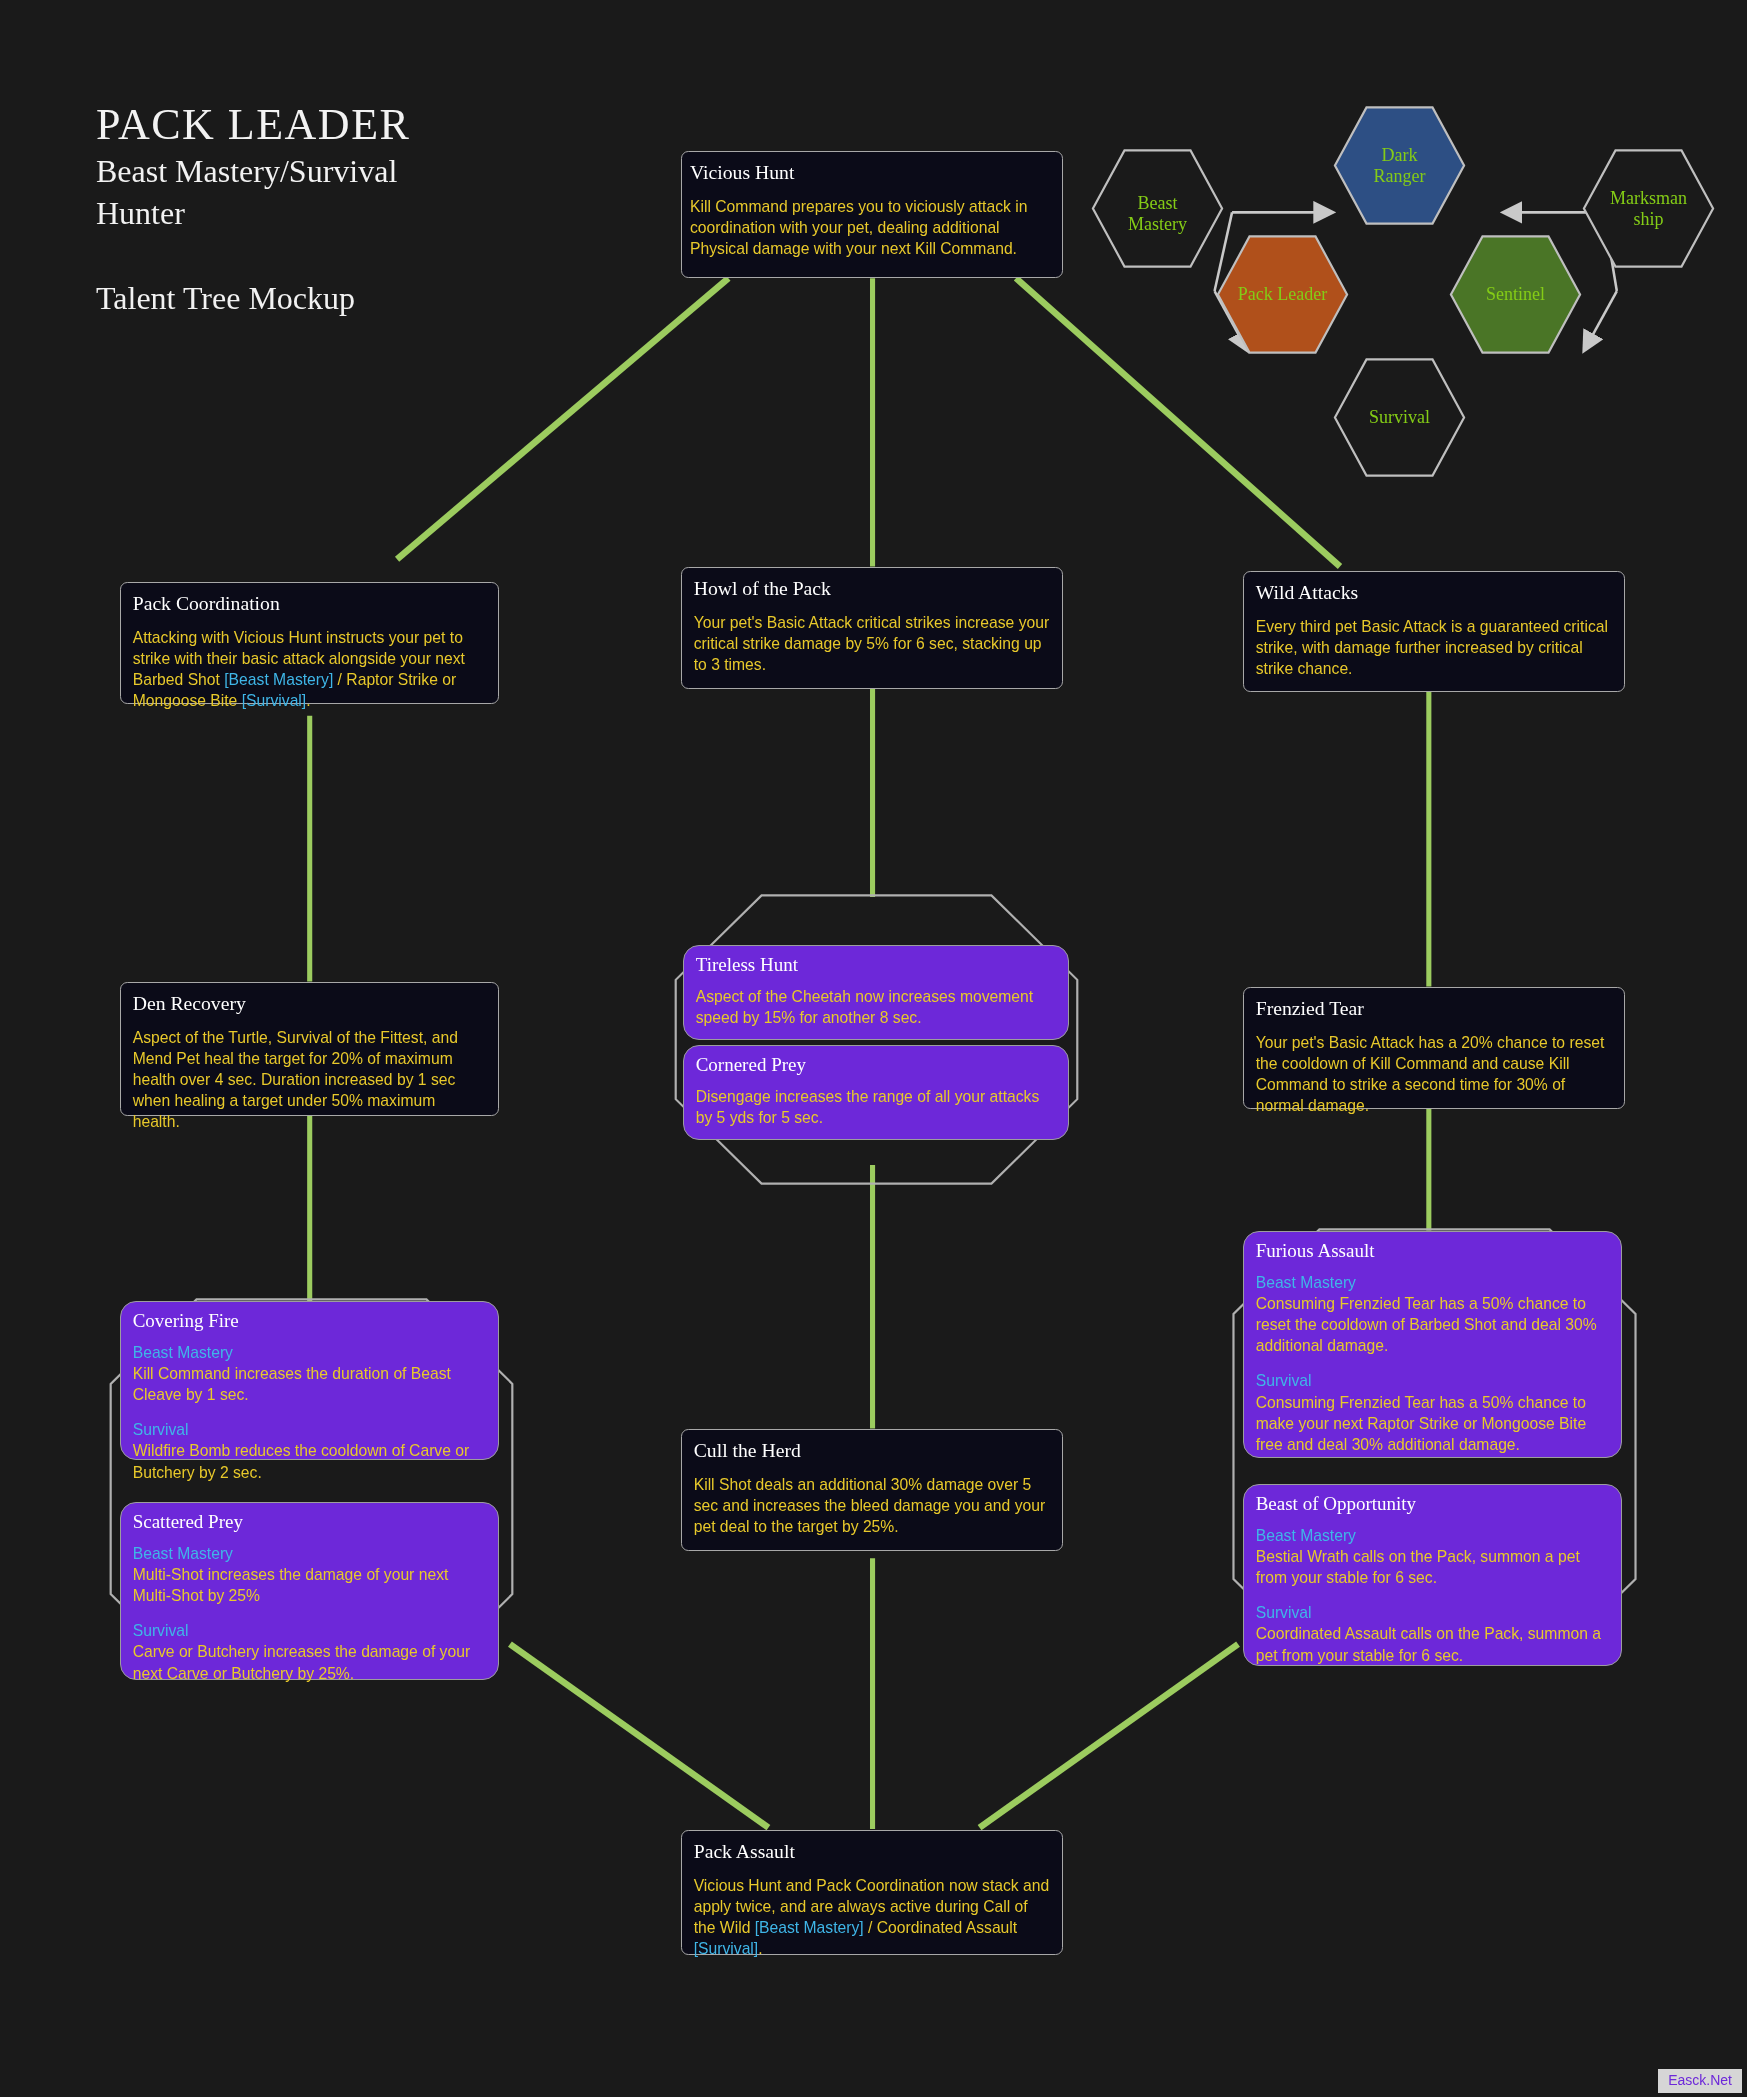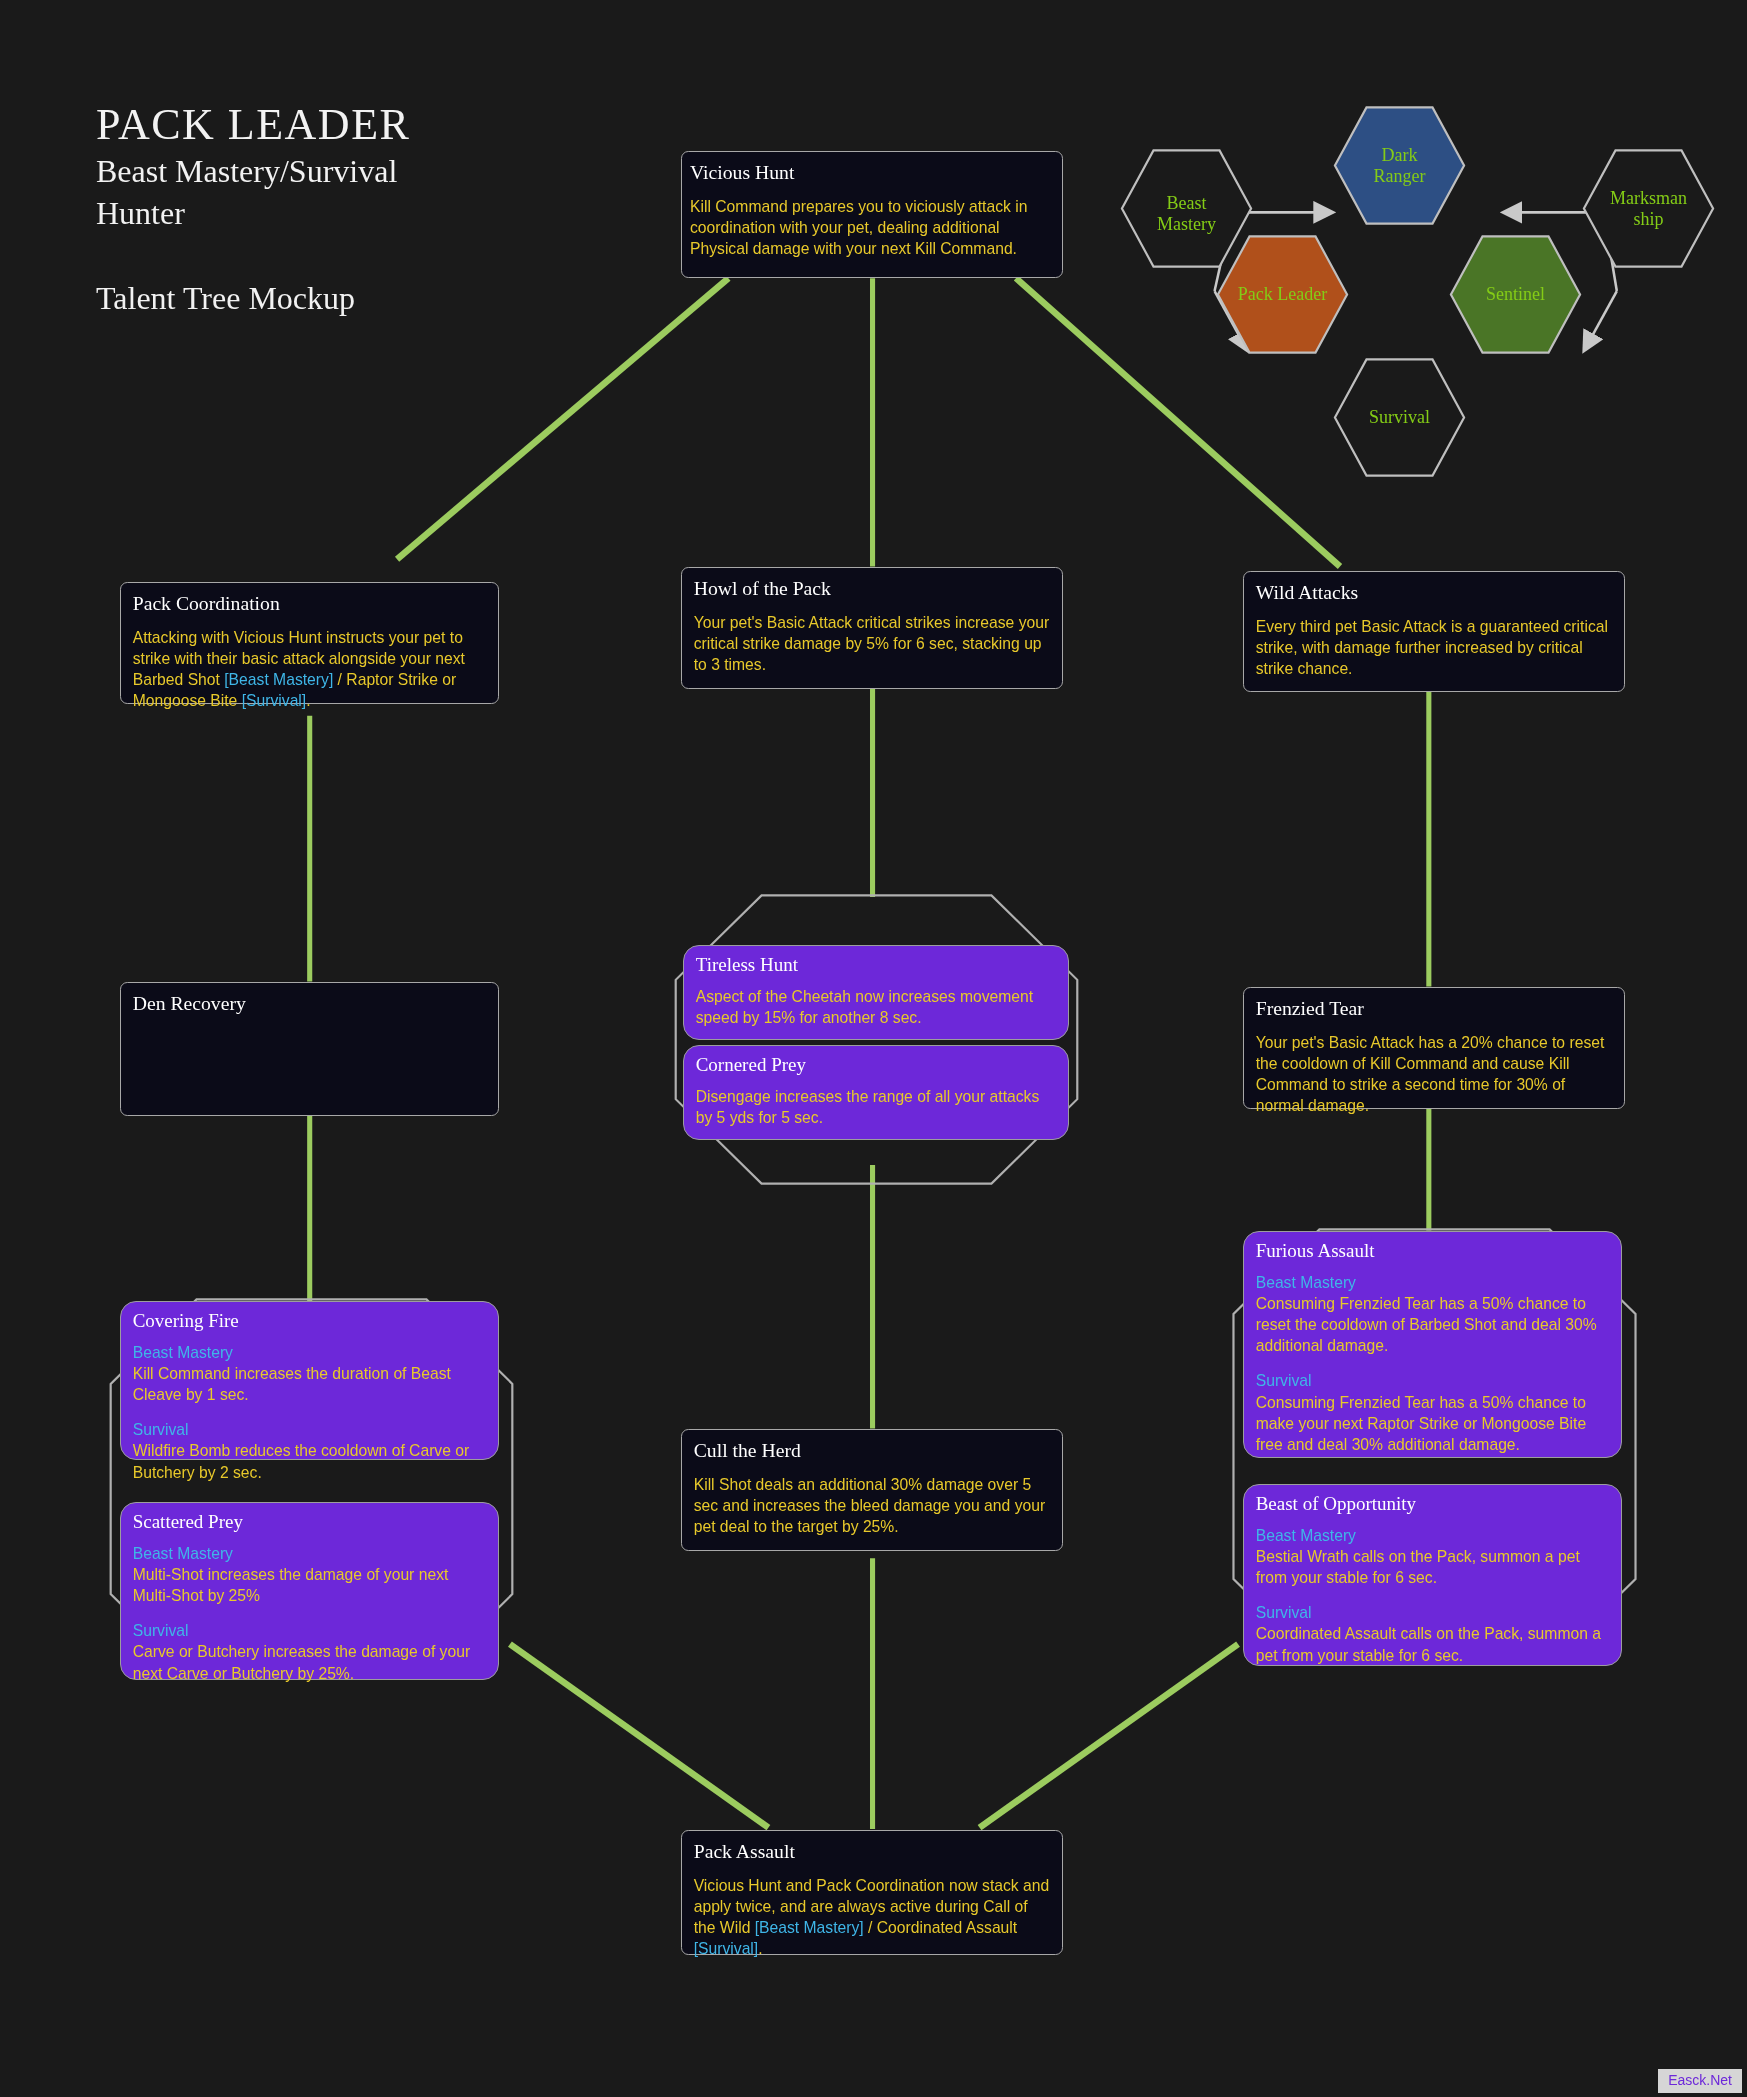"Beast" div.hexwrap { left: 1120px -> 1091px }
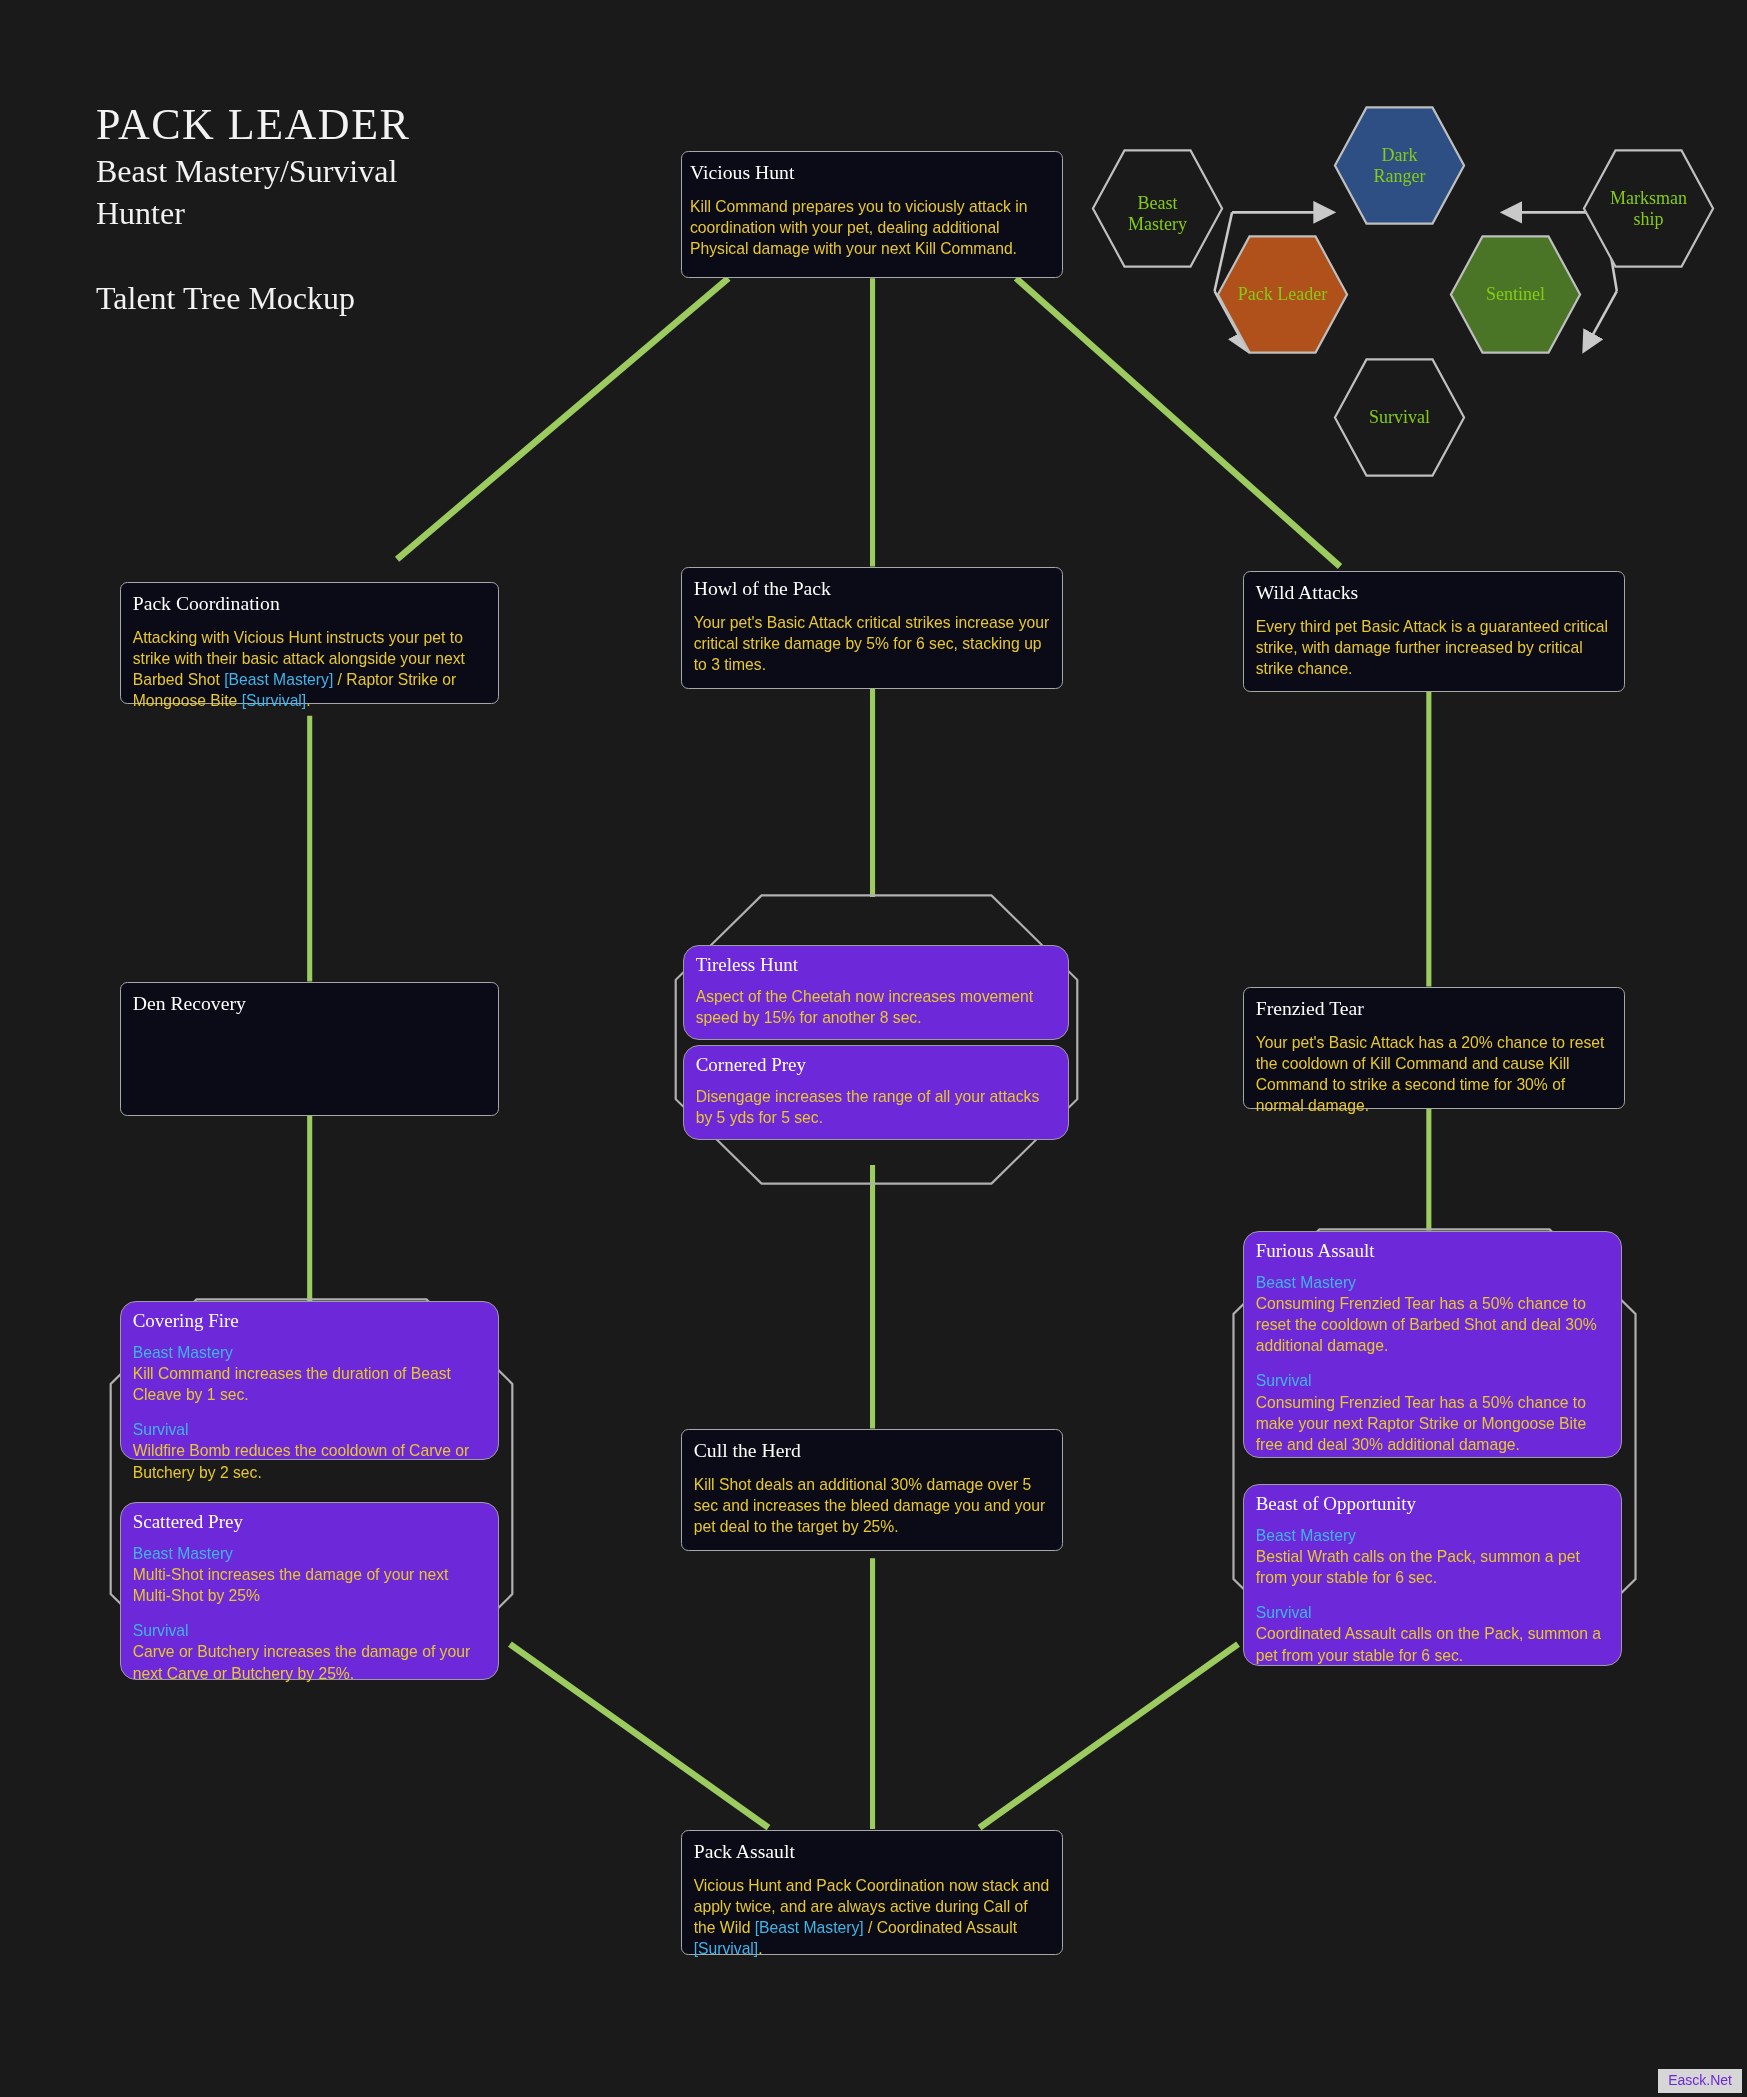"Aspect of the Turtle, Survival" div.body { html: none -> <div>Aspect of the Turtle, Survival of the Fittest, and Mend Pet heal the target for 20% of maximum health over 4 sec. Duration increased by 1 sec when healing a target under 50% maximum health.</div> }
